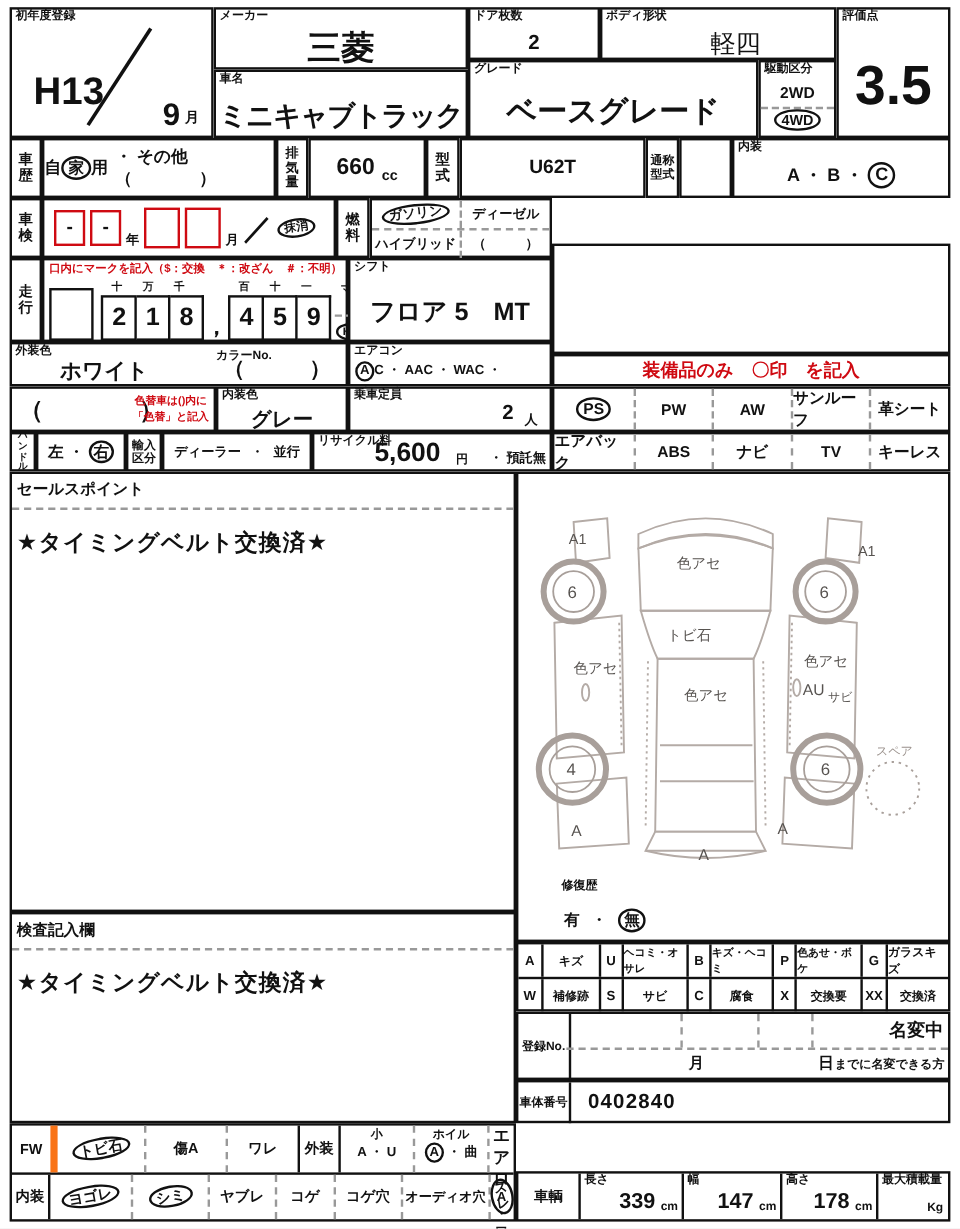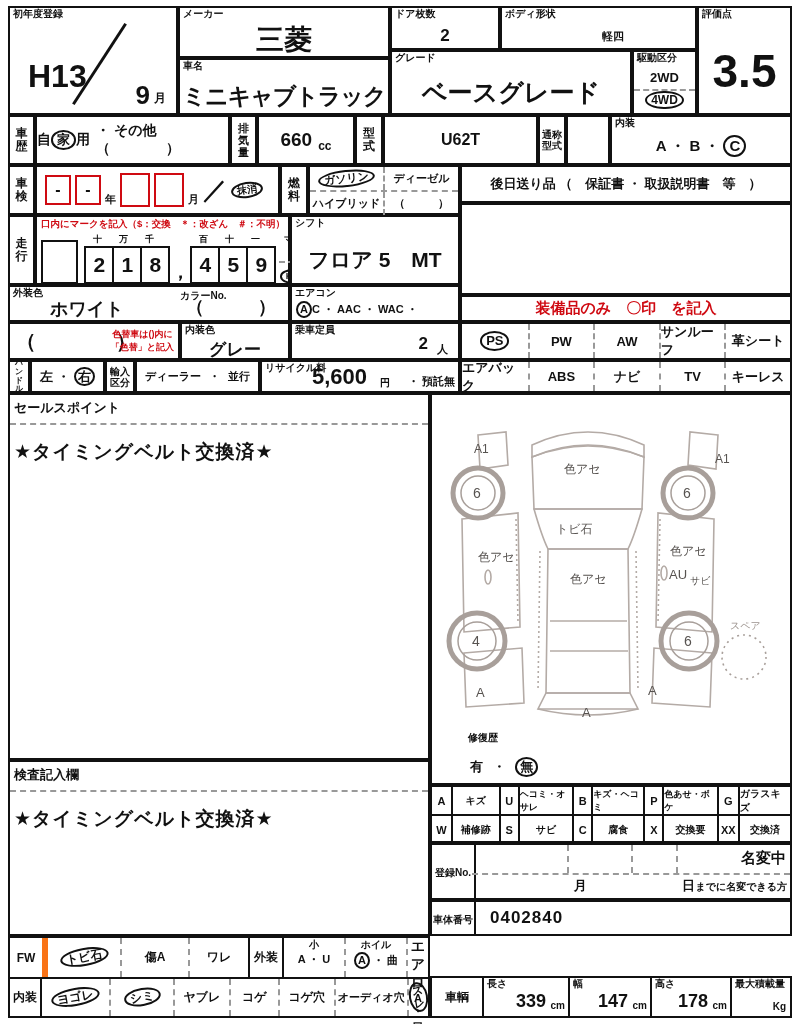"軽四" div.flexc { font-size: 11px -> 21px; font-weight: bold -> normal }
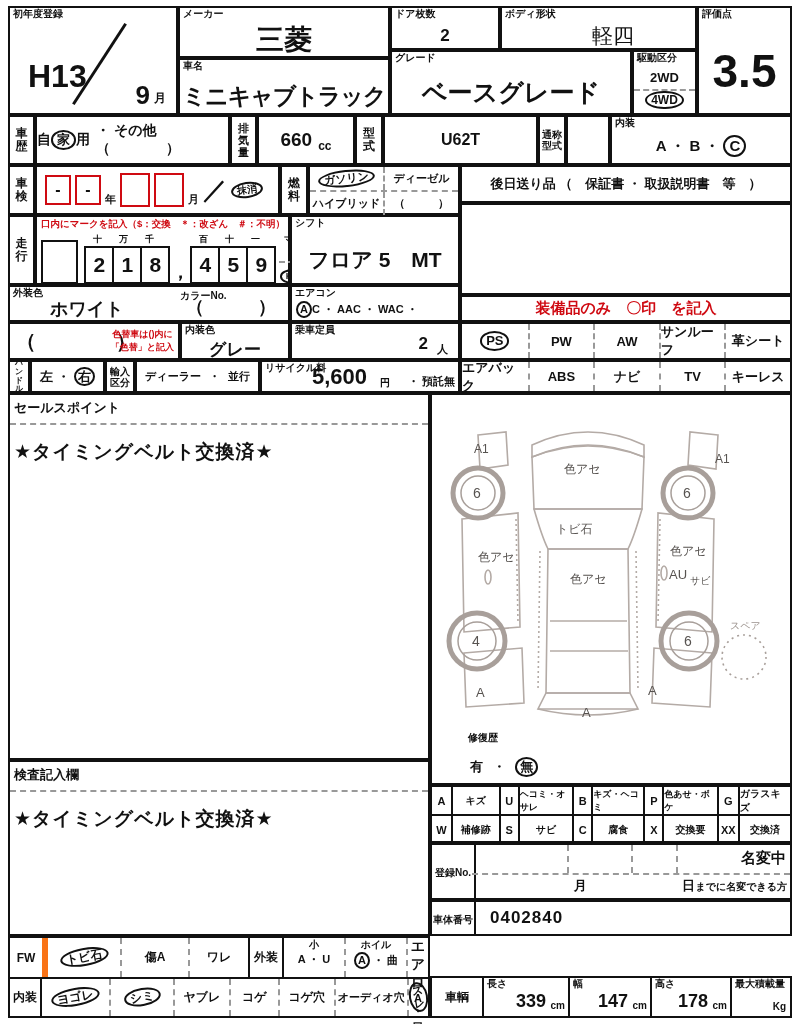"後日送り品 （ 保証書 ・ 取扱説明書" div.cell { html: <div>後日送り品 （ 保証書 ・ 取扱説明書 等 ）</div> -> none }
